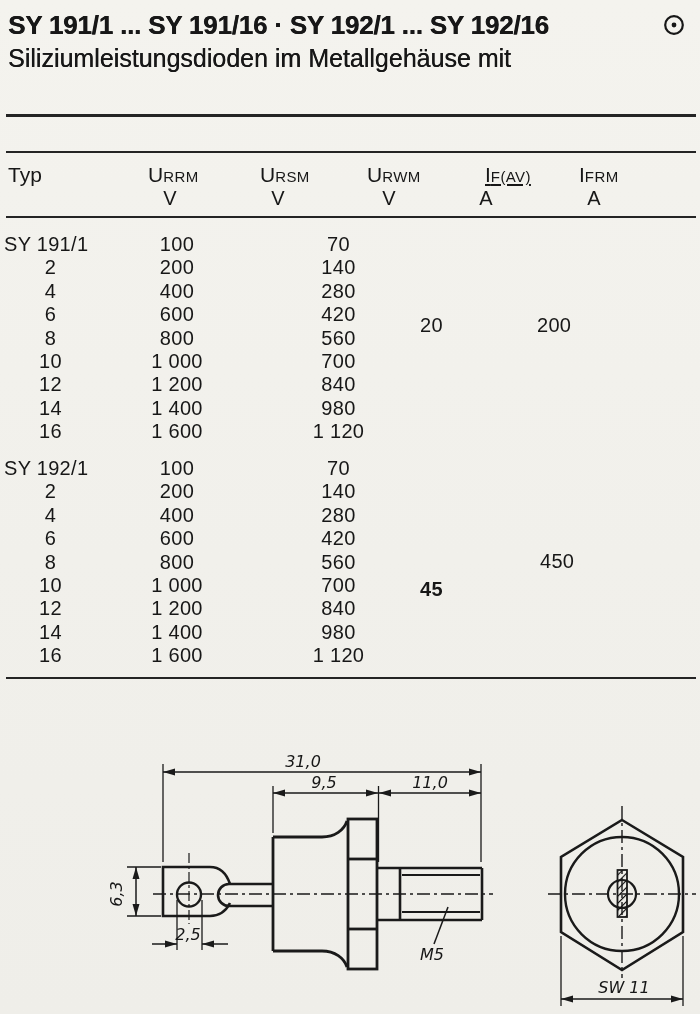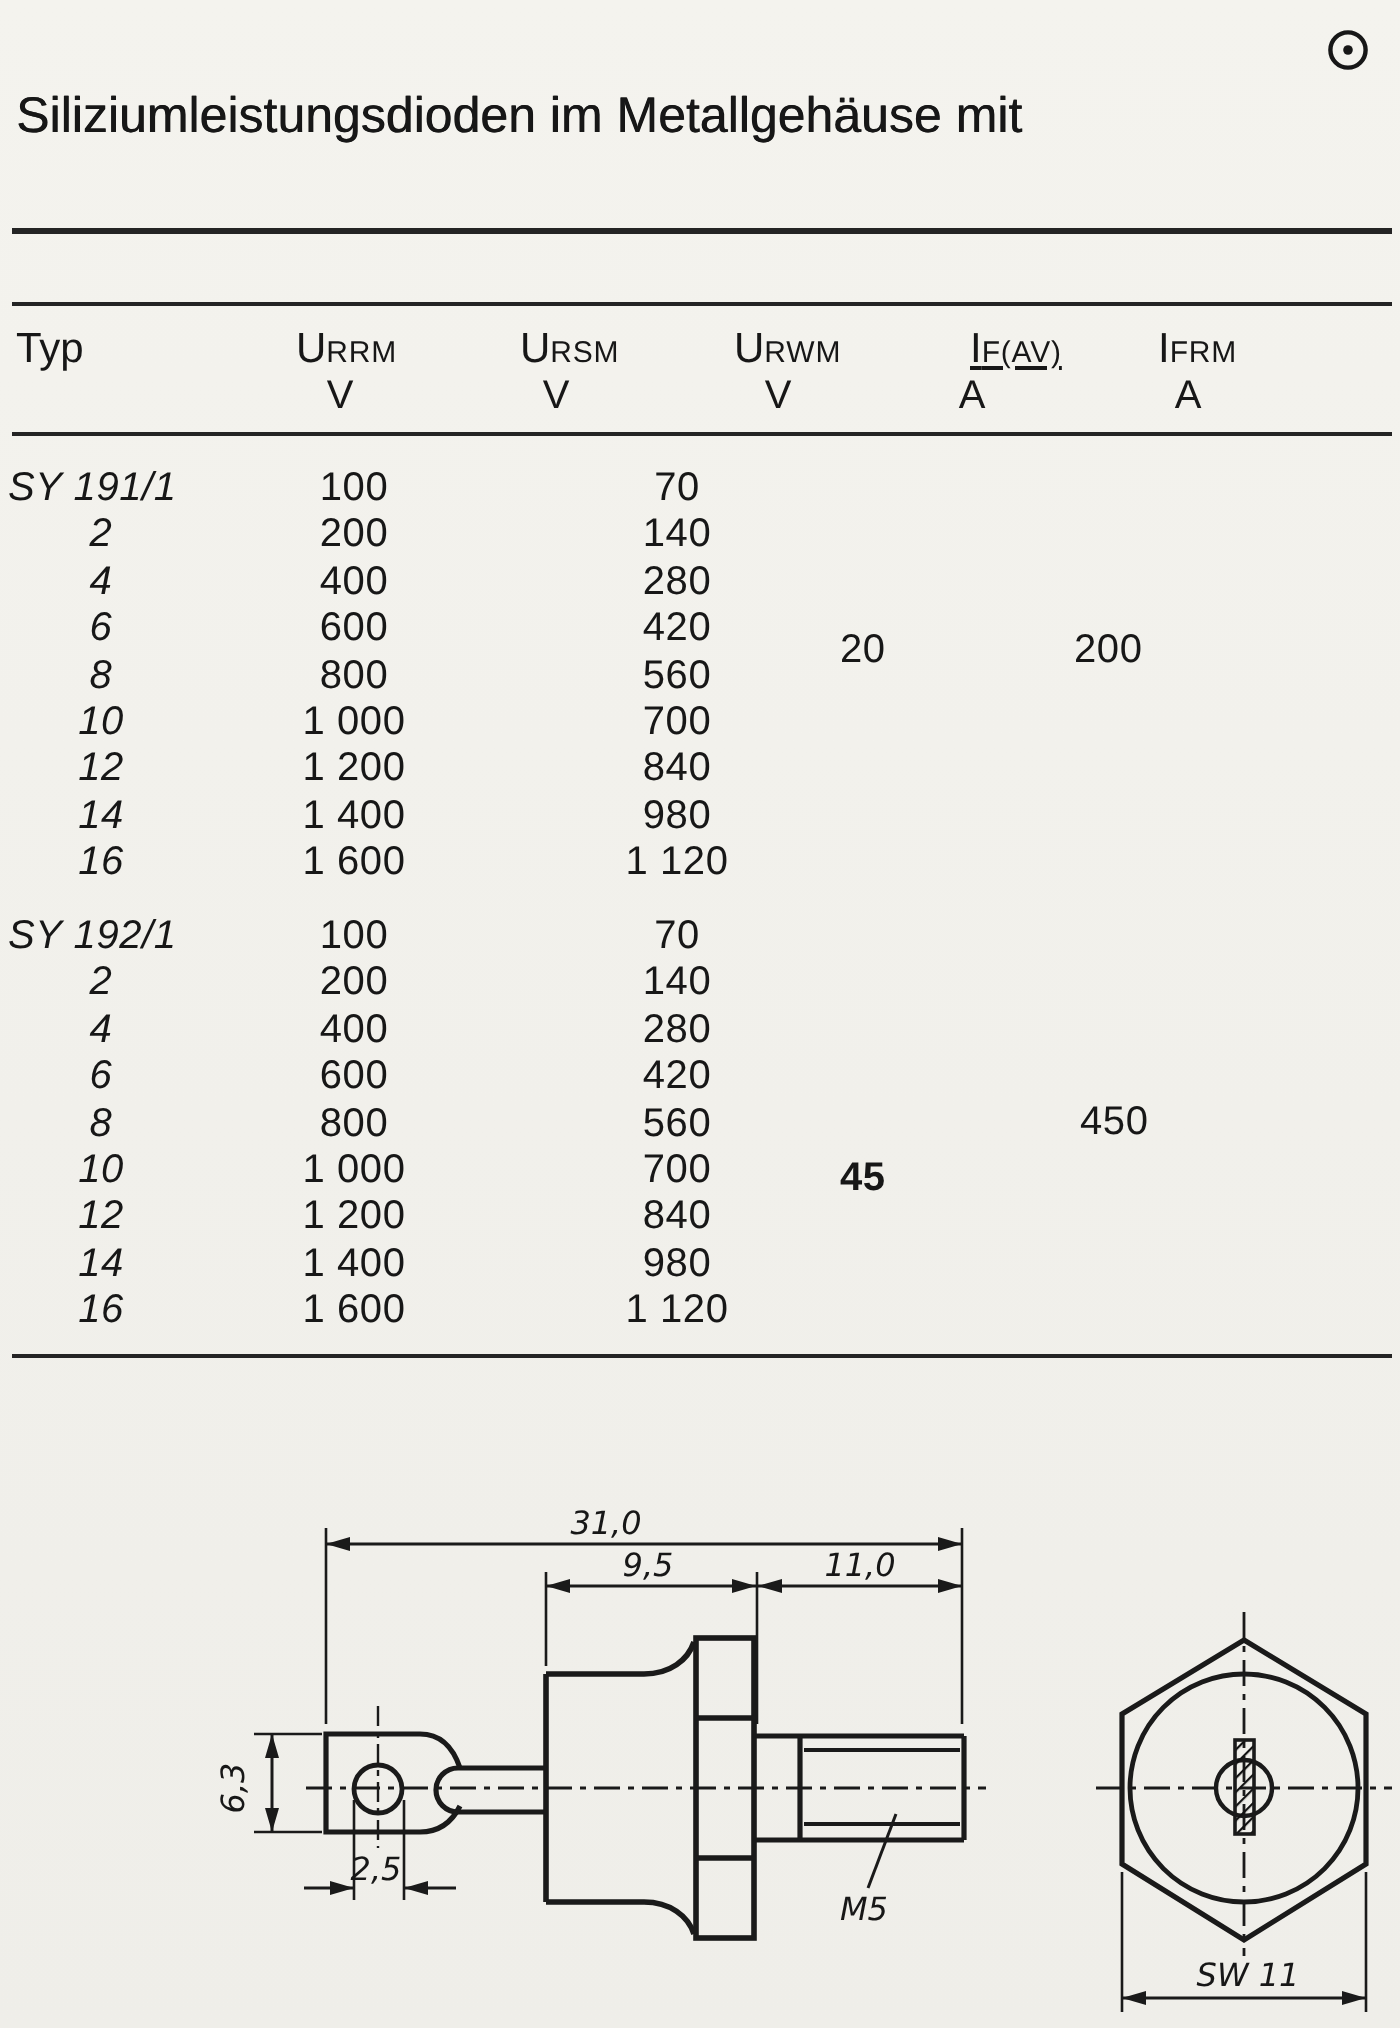"SY 191/1 ... SY 191/16" div.abs { html: none -> <div>SY 191/1 ... SY 191/16 · SY 192/1 ... SY 192/16</div> }
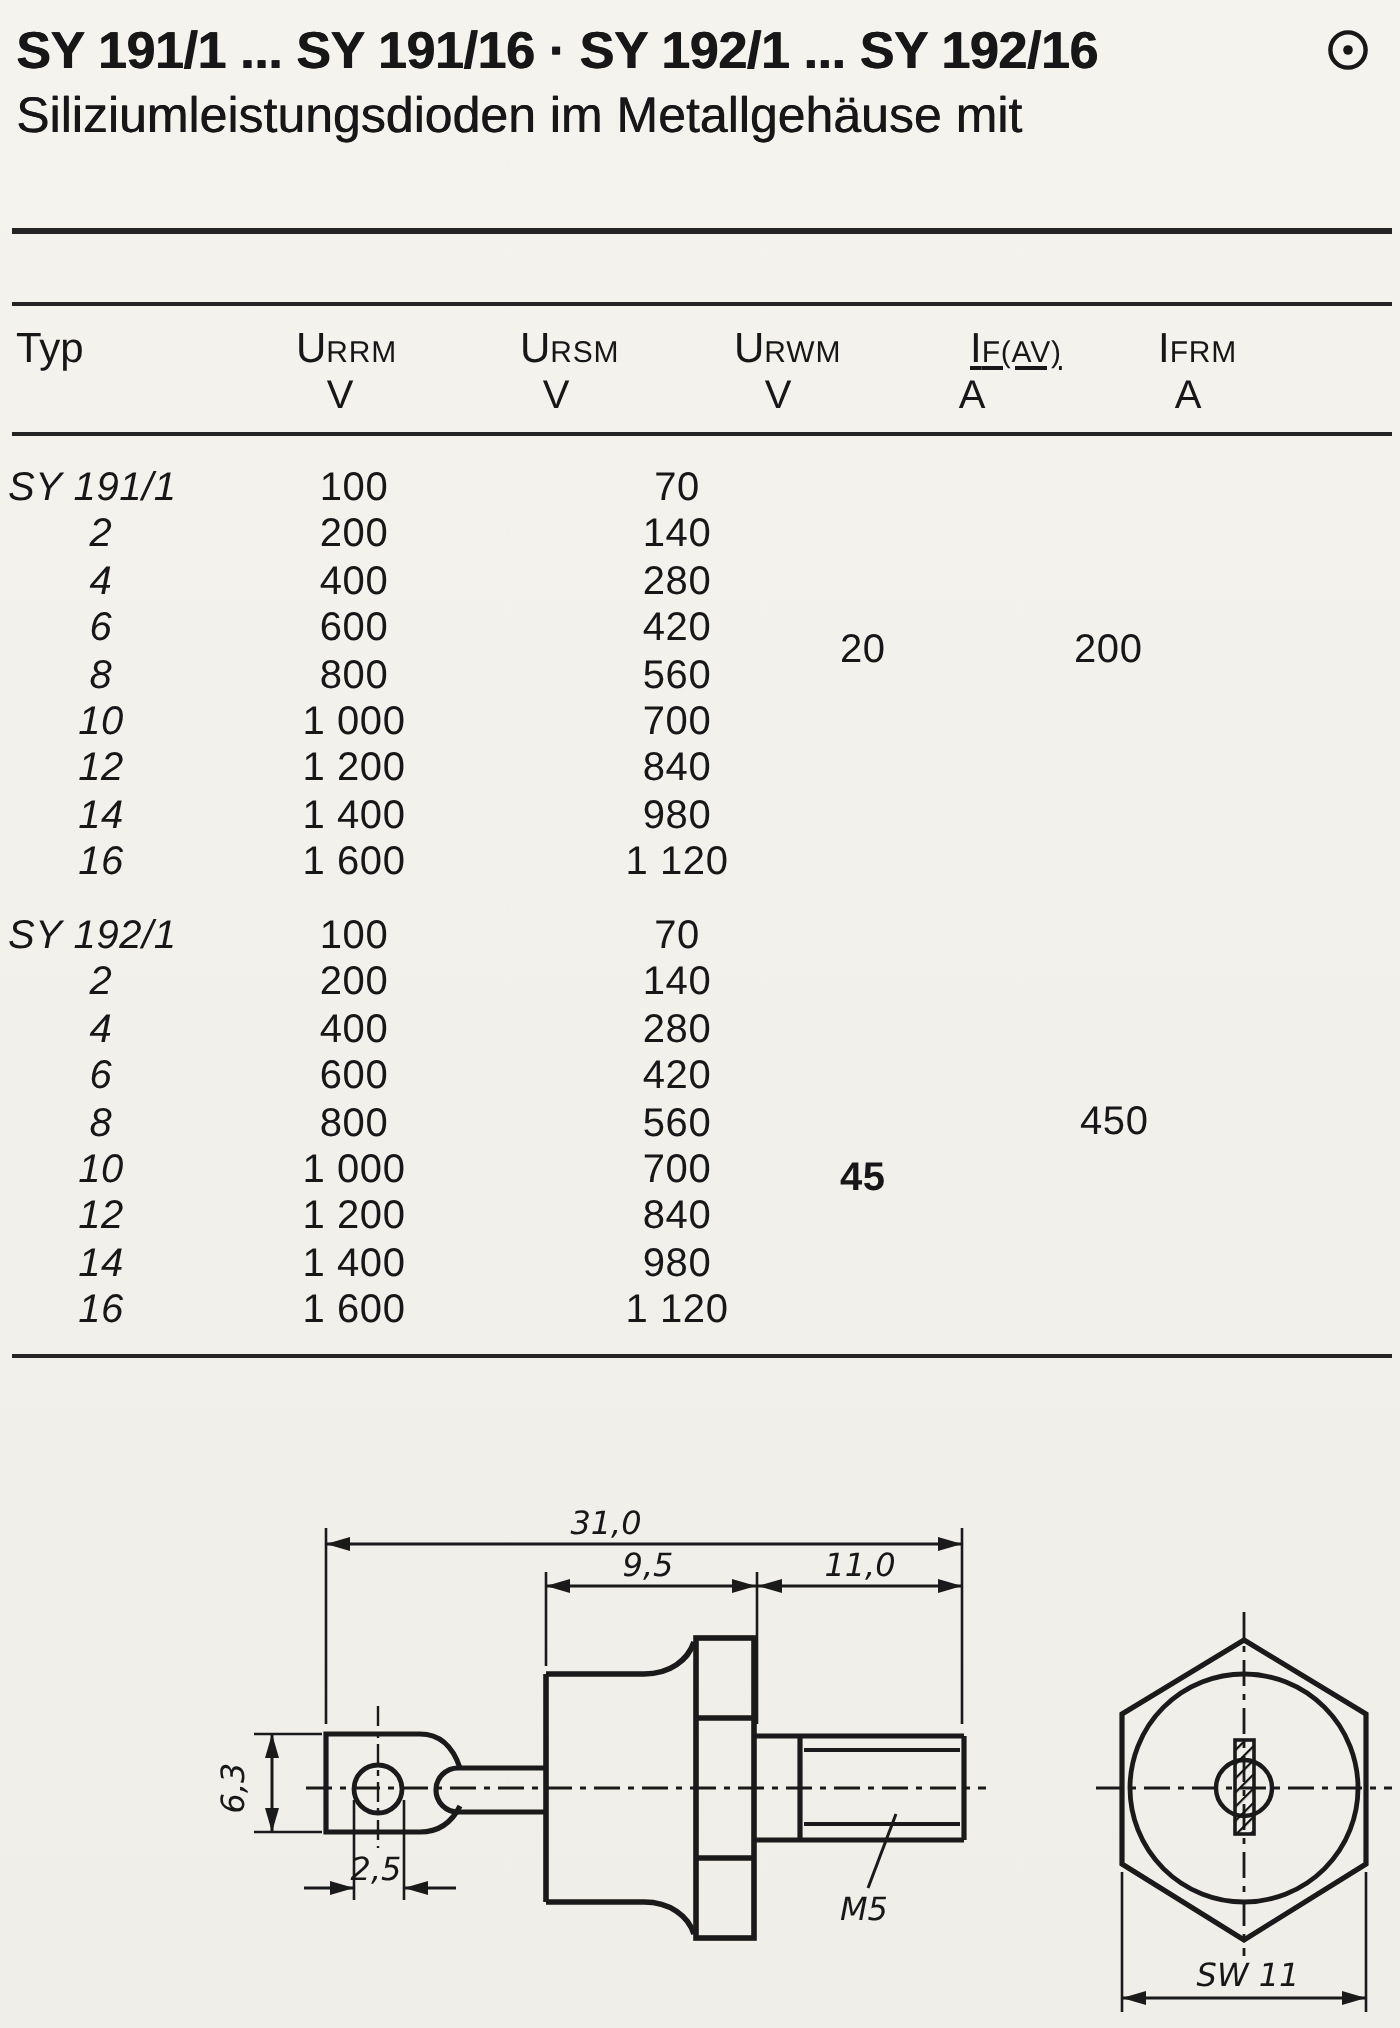"SY 191/1" .c-typ { font-style: italic -> none }
